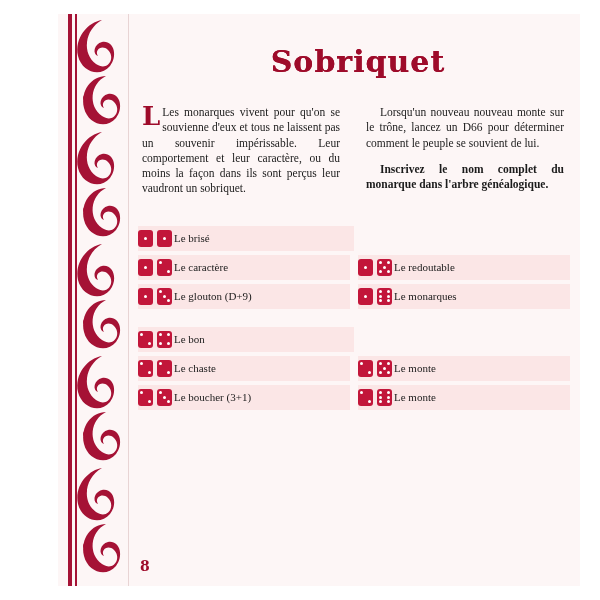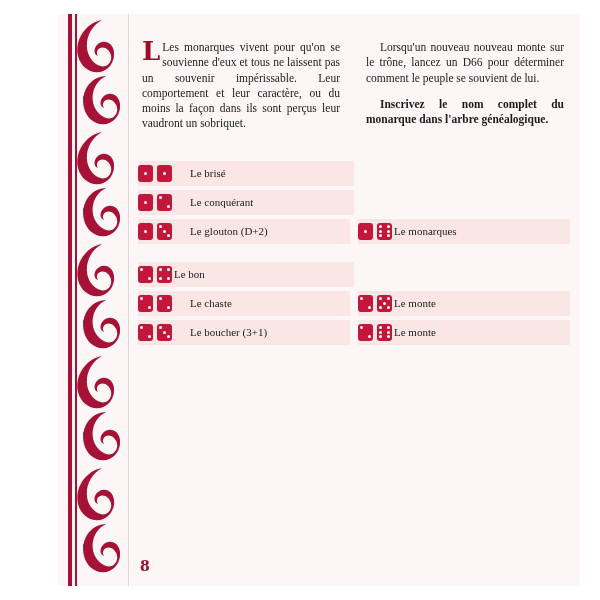"Sobriquet" h1.title { html: none -> <h1>Sobriquet</h1> }
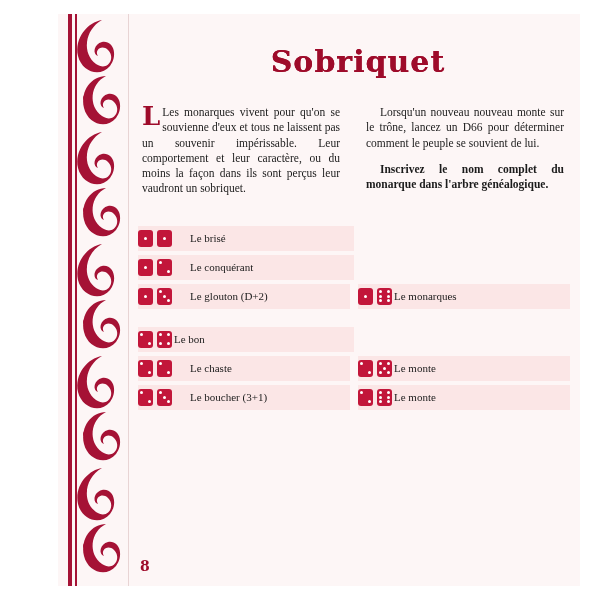"Le brisé" .tcell.left { gap: 16px -> none }
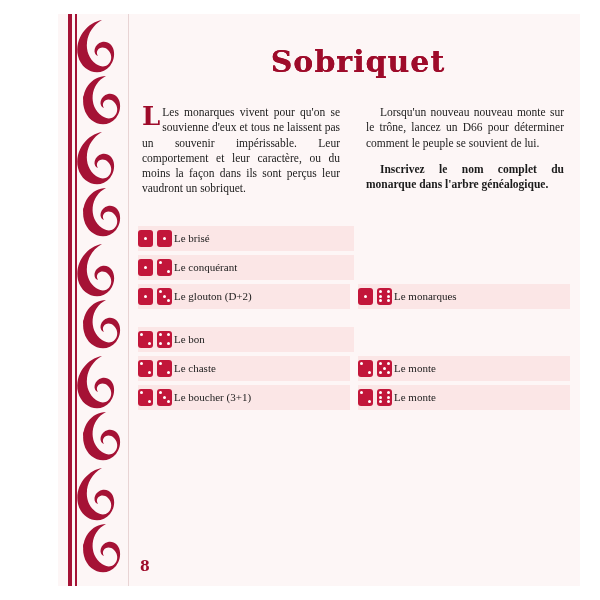"Le conquérant" span.label { text: conquérant -> caractère }
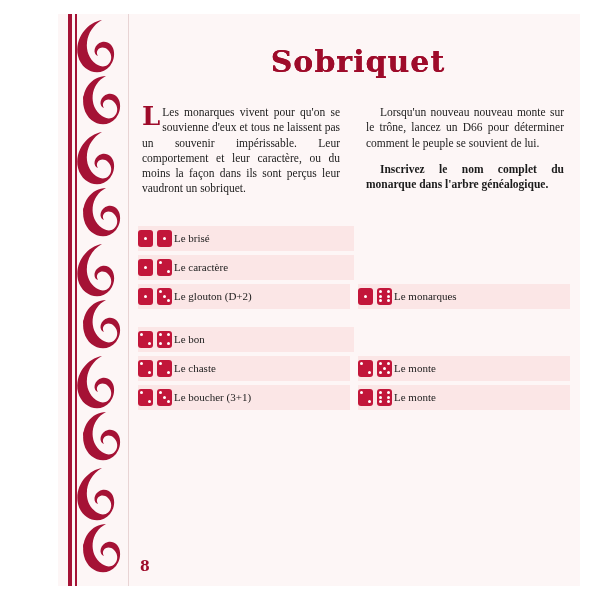"Le redoutable" div.tcell { html: none -> <div> <span> <span> <span></span> </span> <span></span> <span> <span></span> <span></span> <span></span> <span></span> <span></span> </span> </span> <span>Le redoutable</span> </div> }
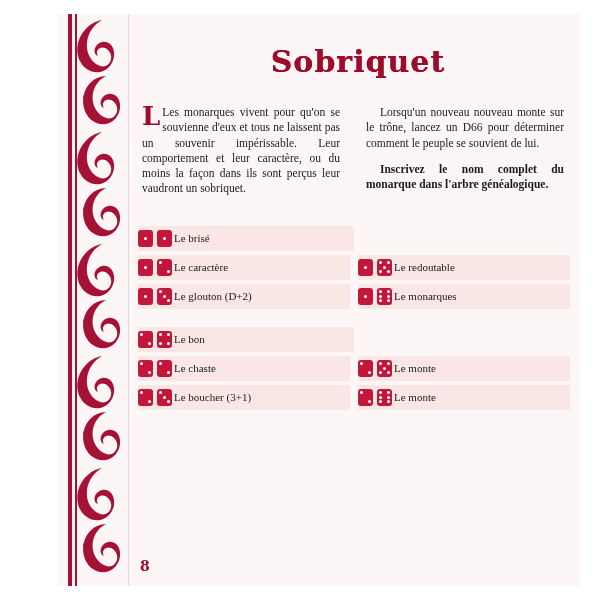"Le glouton (D+2)" span.label { text: D+2 -> D+9 }
